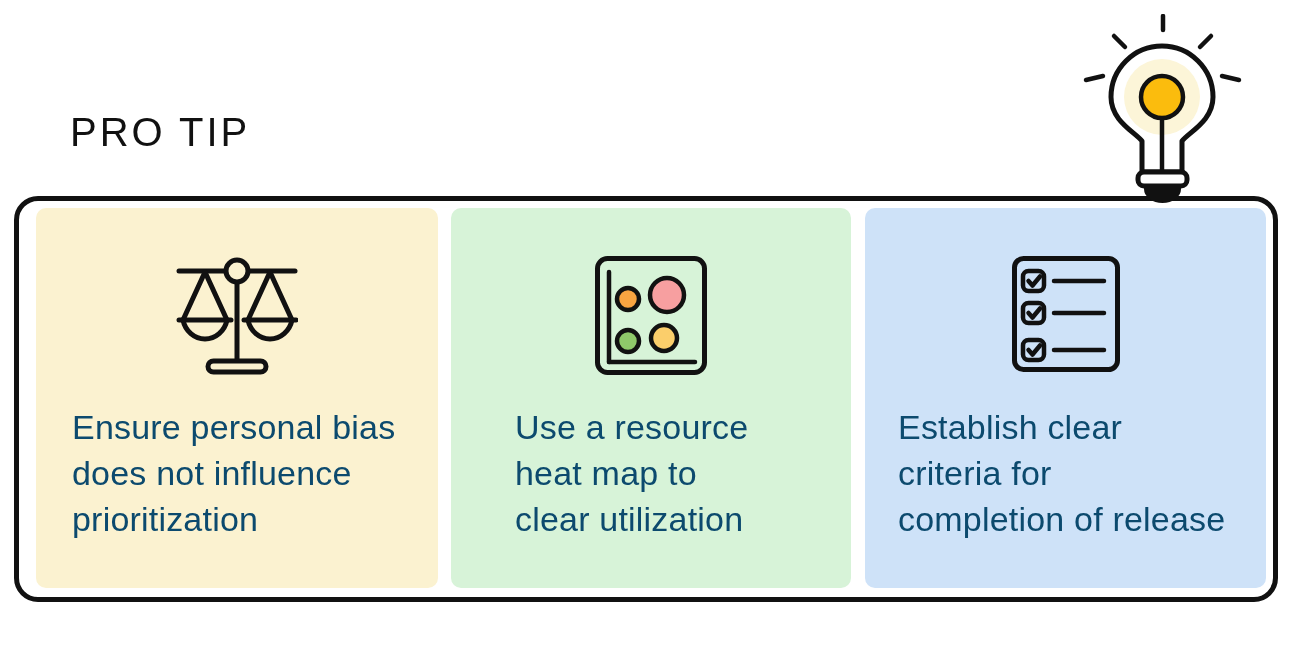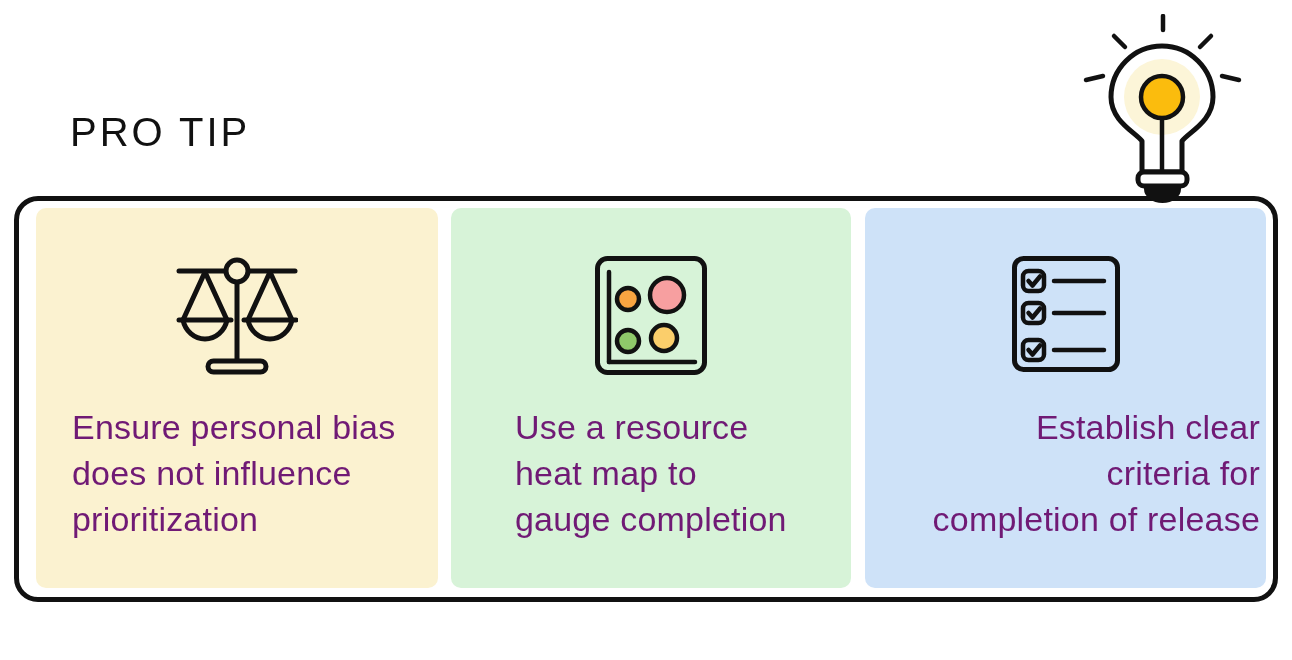"Ensure personal bias" .tip-text { color: #701a75 -> #0c4a6e }
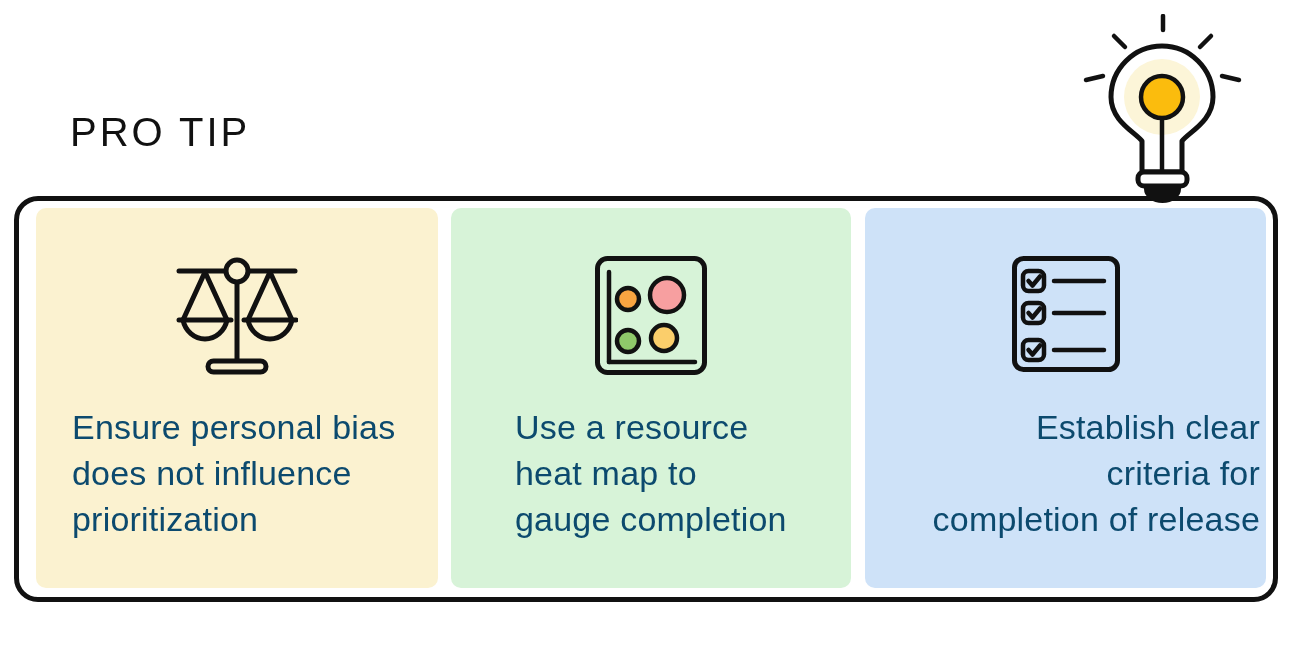"Use a resource" p.tip-text { text: gauge completion -> clear utilization }
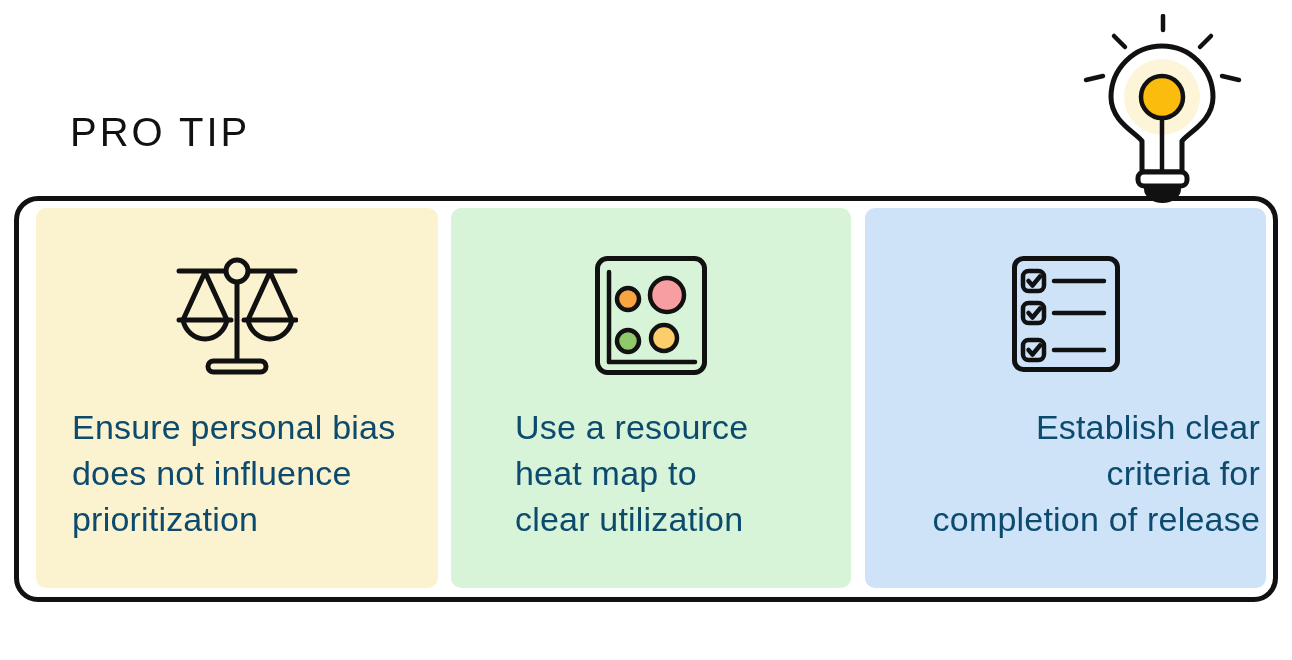"Establish clear" .card-2 .tip-text { left: 20px -> 33px; text-align: right -> none }
